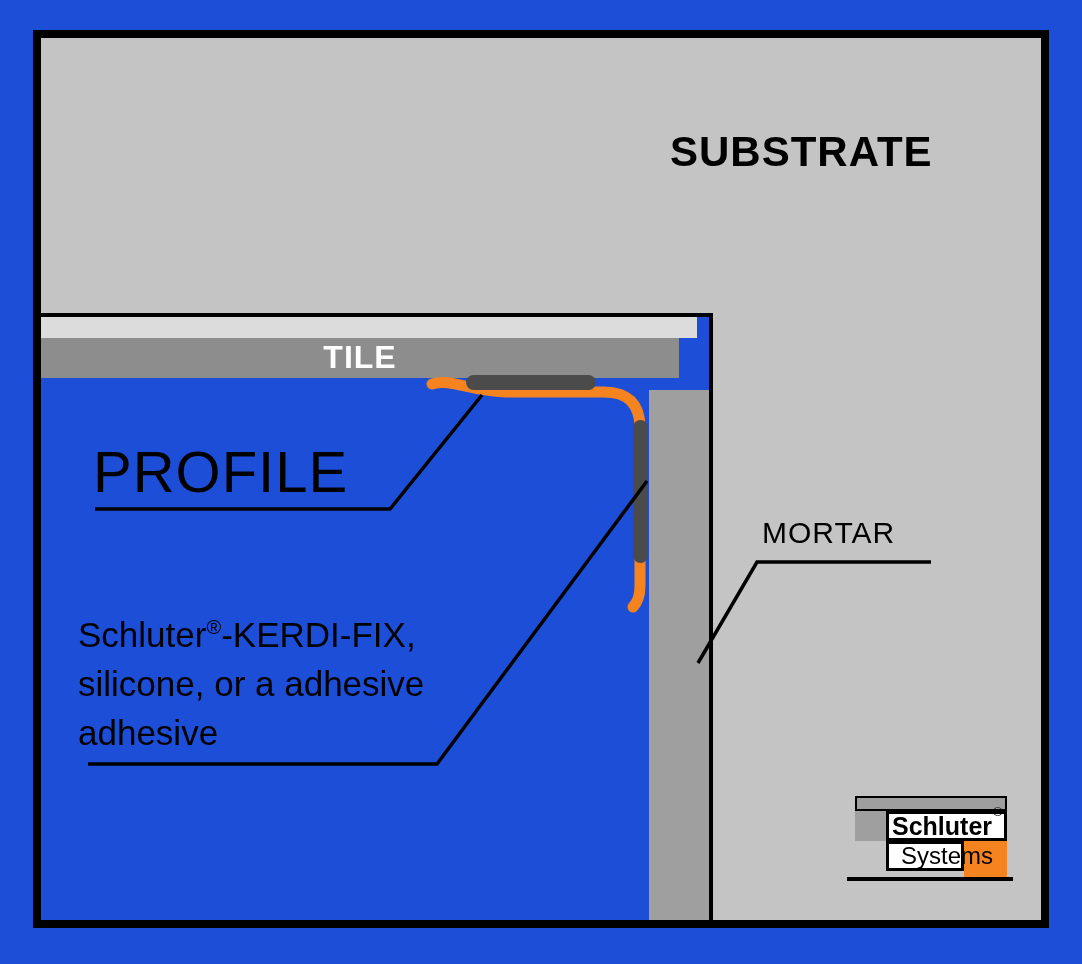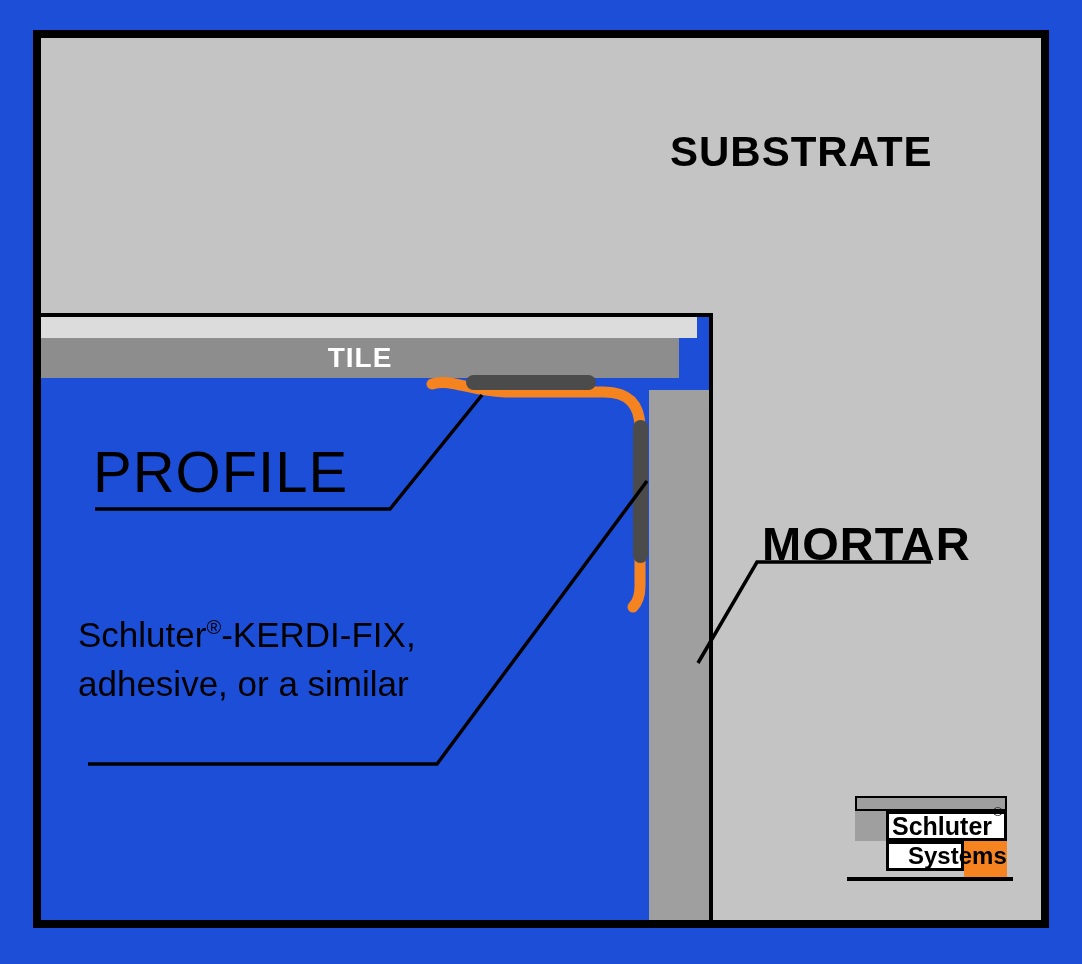"TILE" .label-tile { font-size: 28px -> 32px }
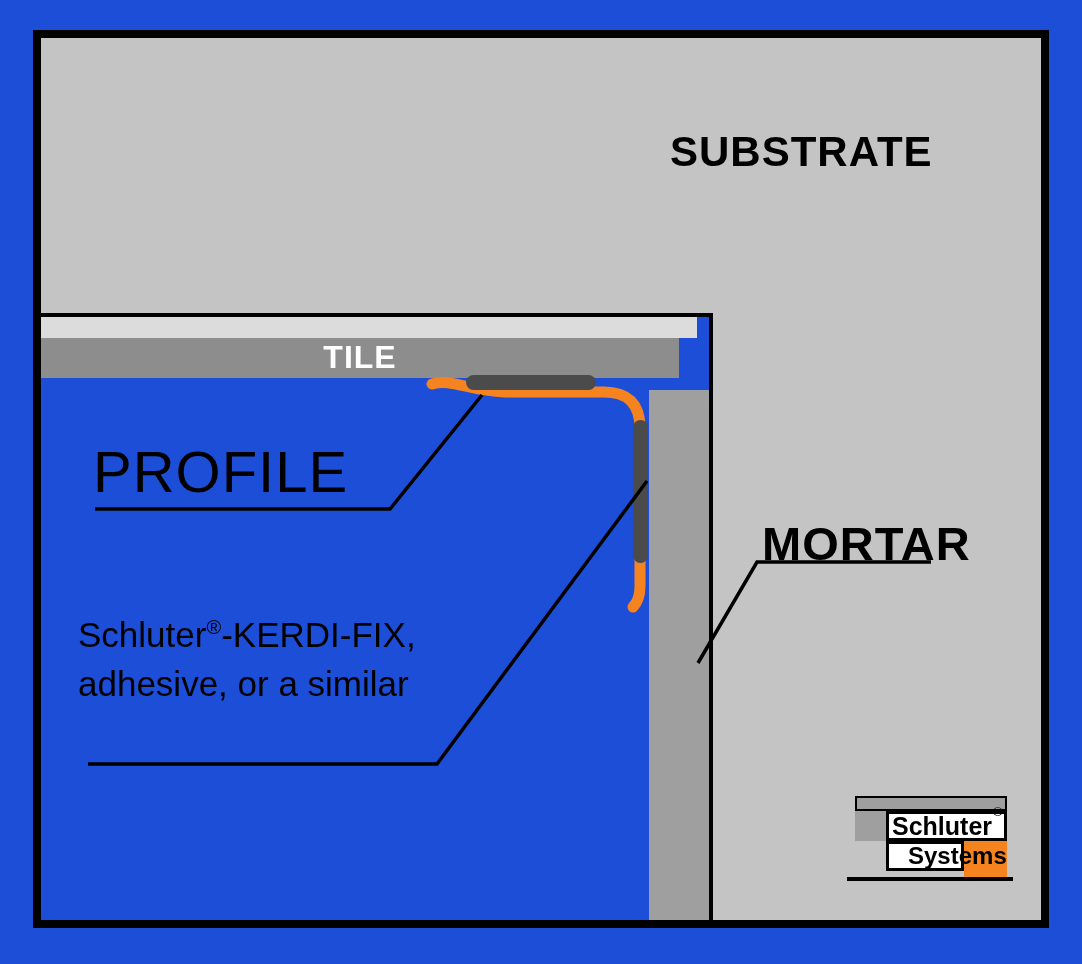"MORTAR" .label-mortar { font-size: 47px -> 30px; font-weight: 700 -> 400 }
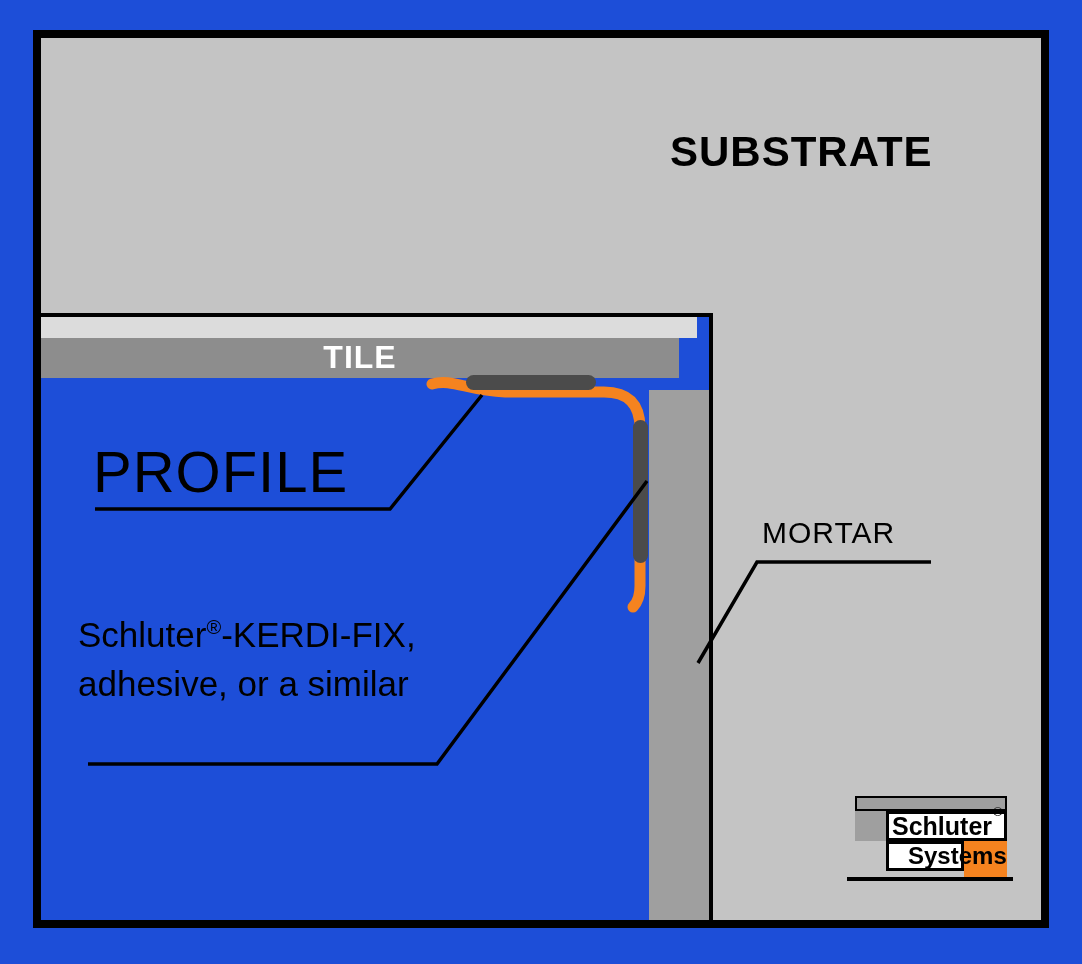"adhesive, or a similar" span { text: adhesive, or a similar -> silicone, or a adhesive }
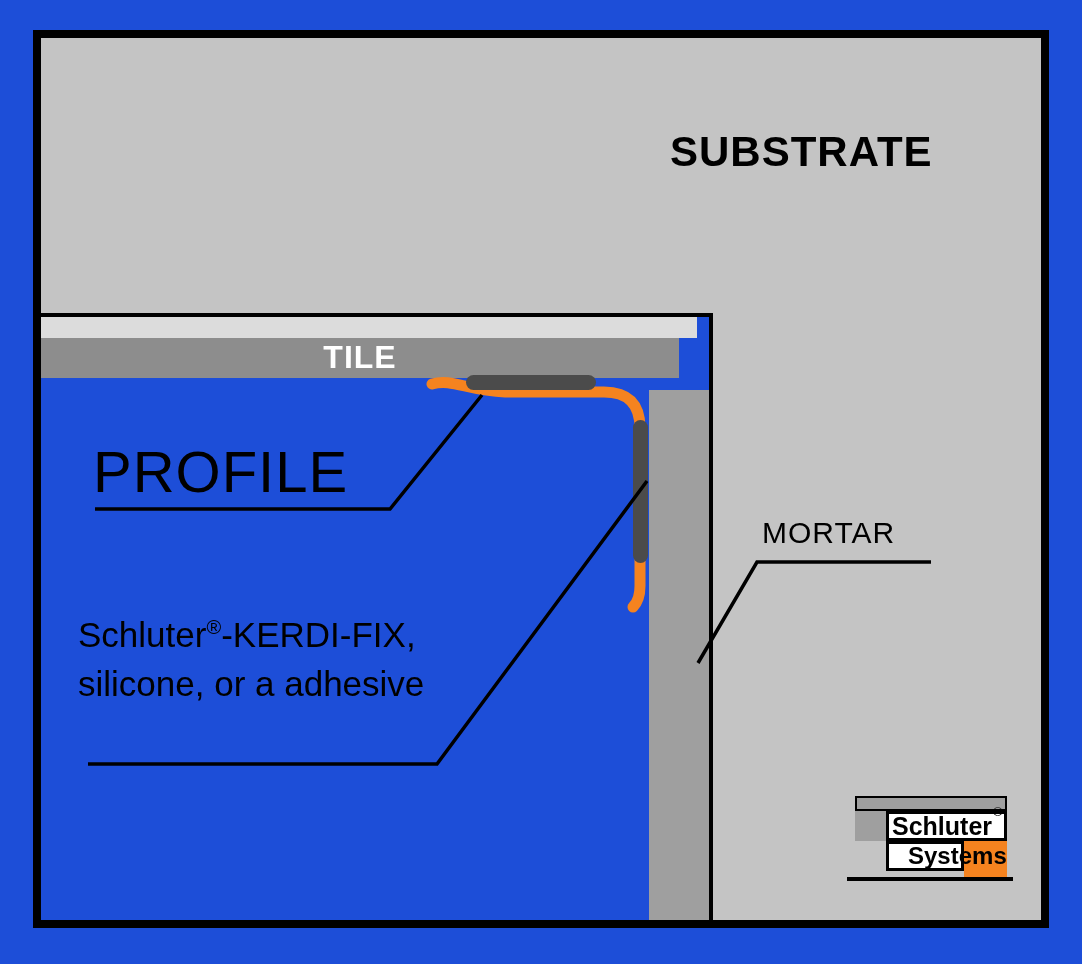"adhesive" span { html: none -> <span>adhesive</span> }
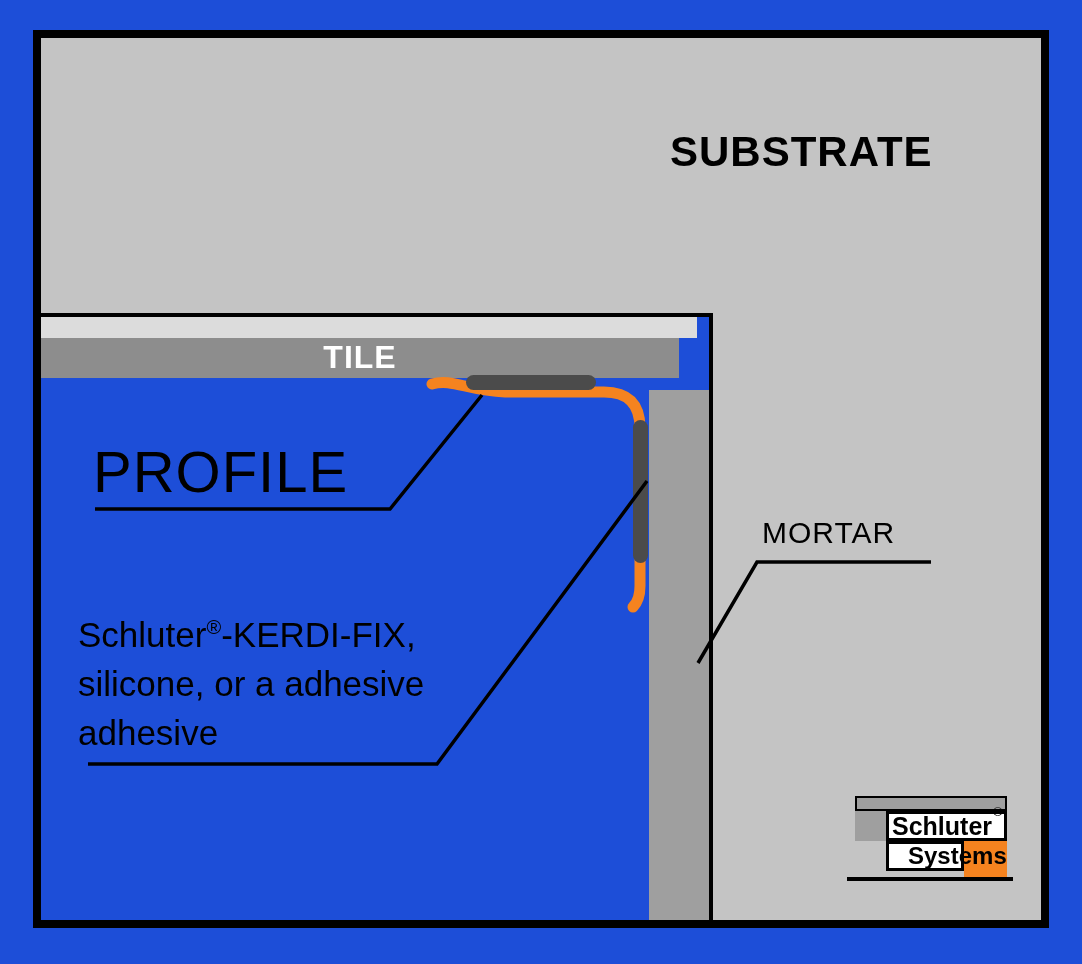"Systems" .logo-systems-box { font-weight: 700 -> 400; padding-left: 19px -> 12px }
